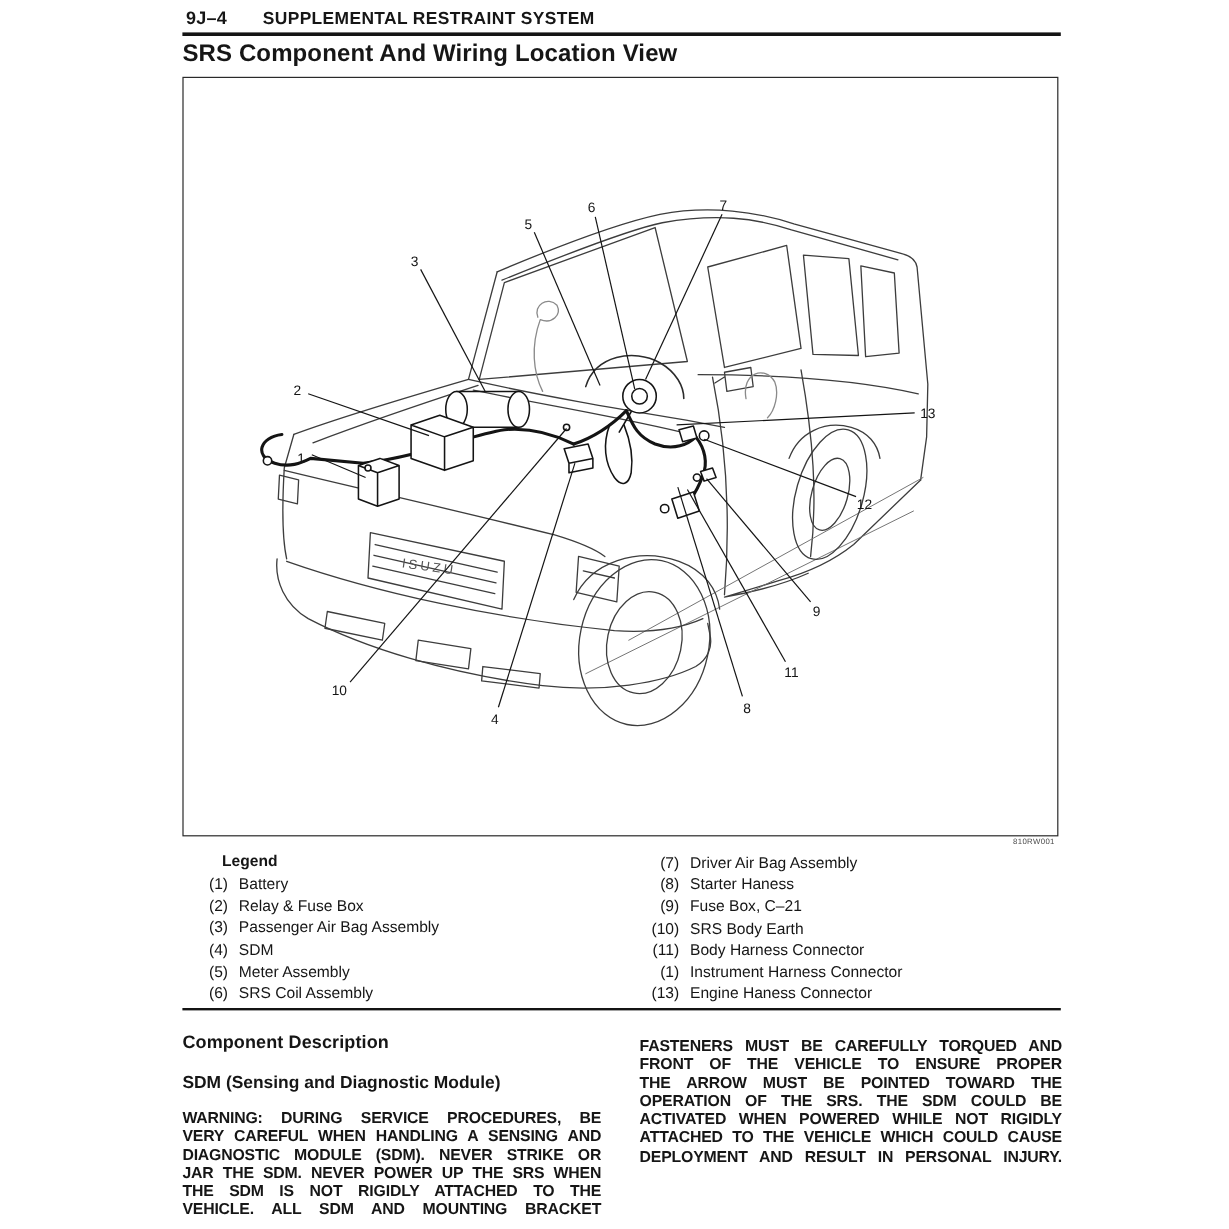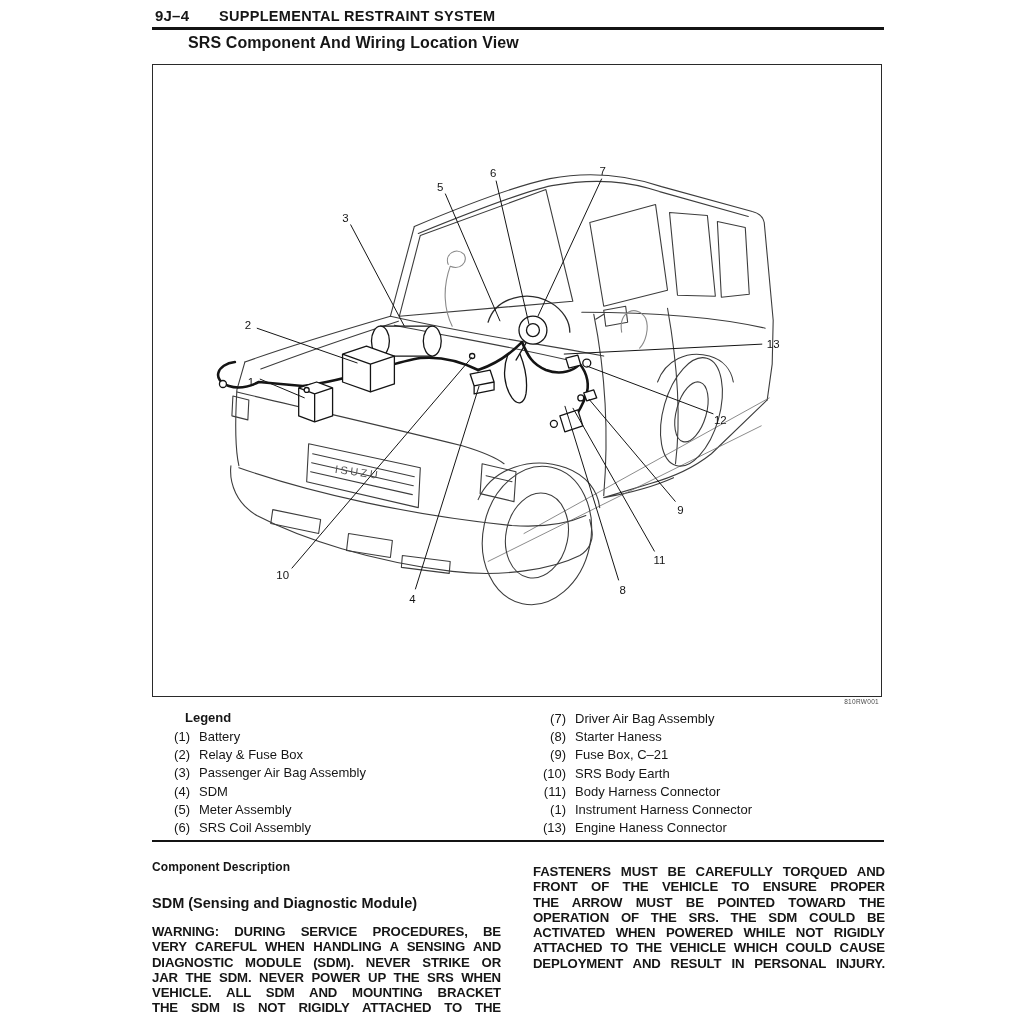"SRS Component And Wiring Location" .page-title { font-size: 16px -> 20px; margin-left: 36px -> none }
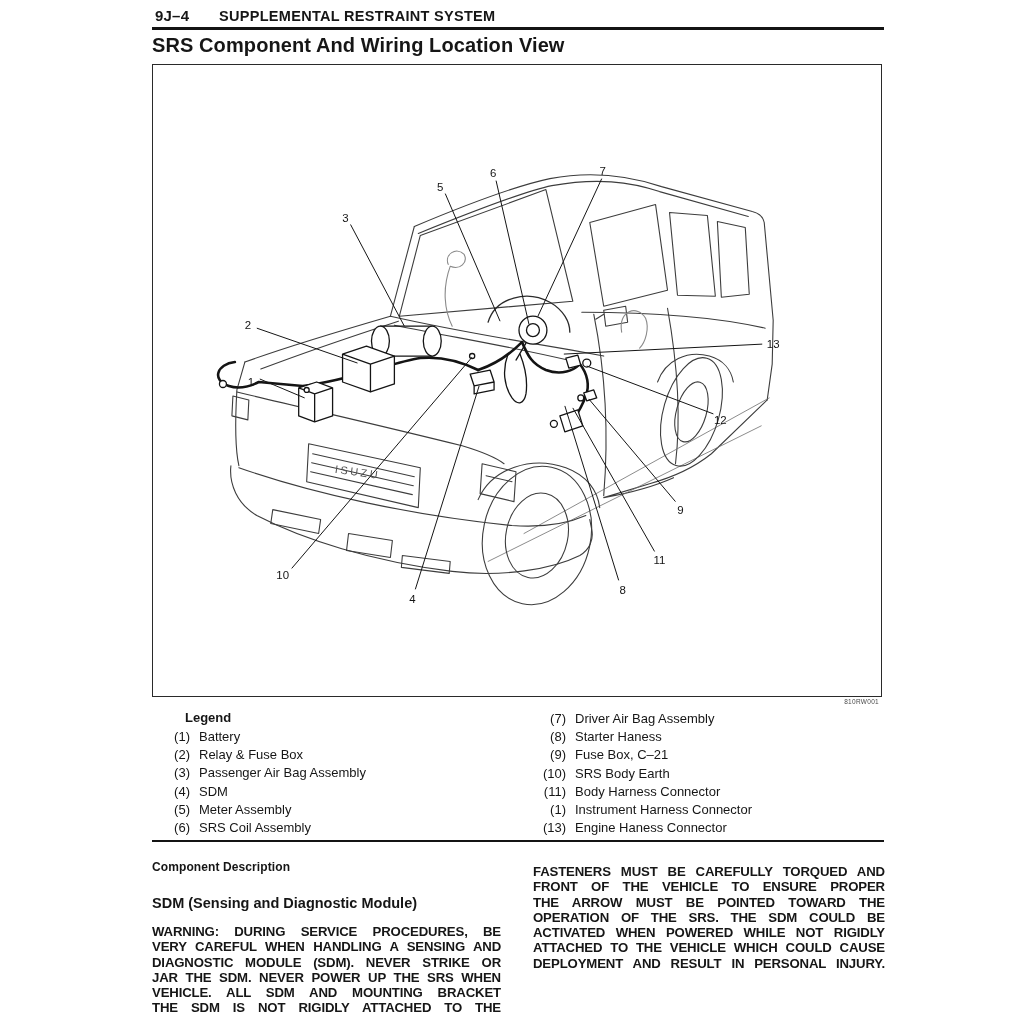"Component Description" .desc-h2 { font-size: 12px -> 15px }
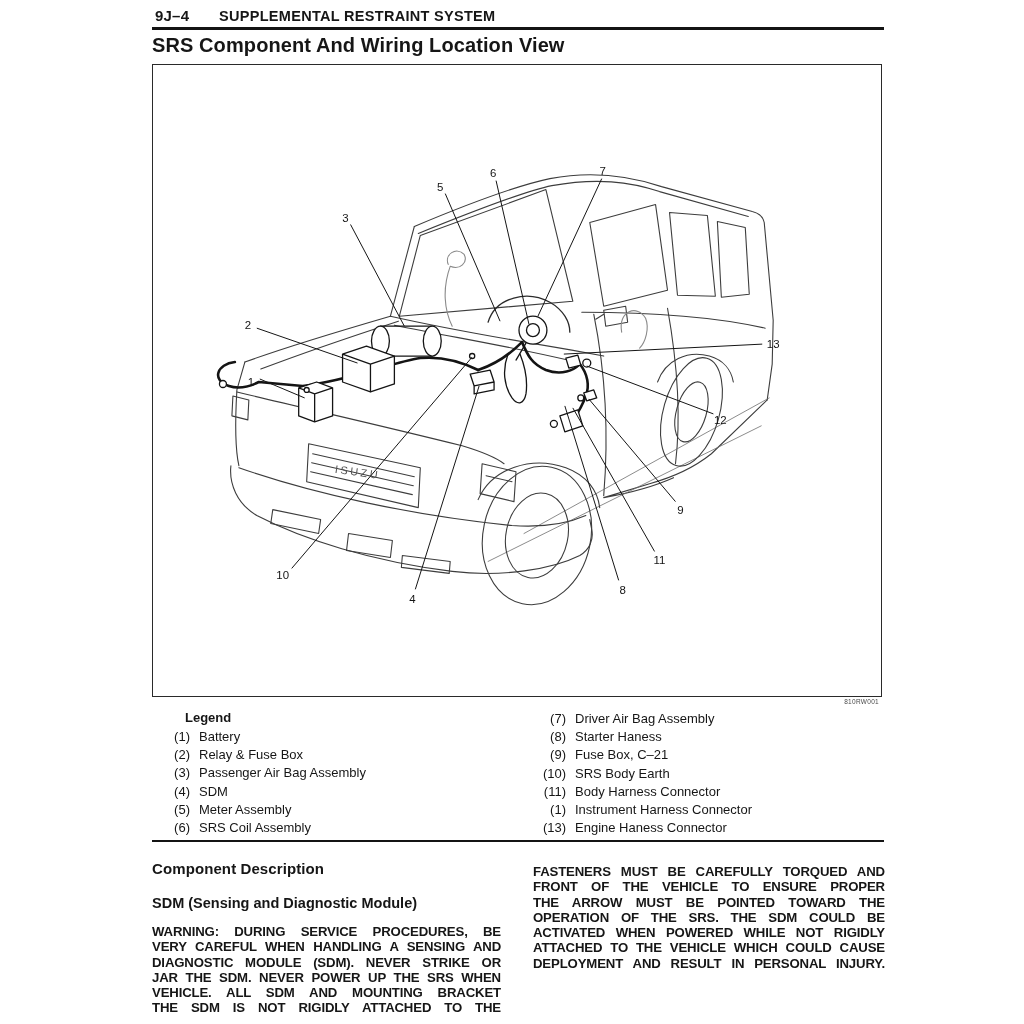"VEHICLE. ALL SDM AND MOUNTING" div.jline { order: before "THE SDM IS NOT RIGIDLY" -> after "THE SDM IS NOT RIGIDLY" }
